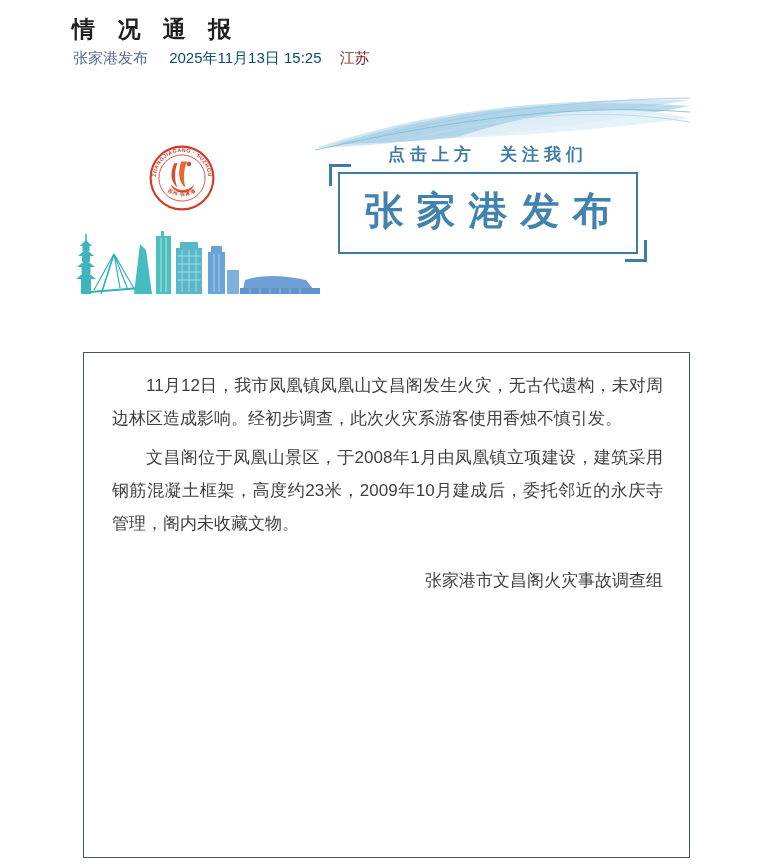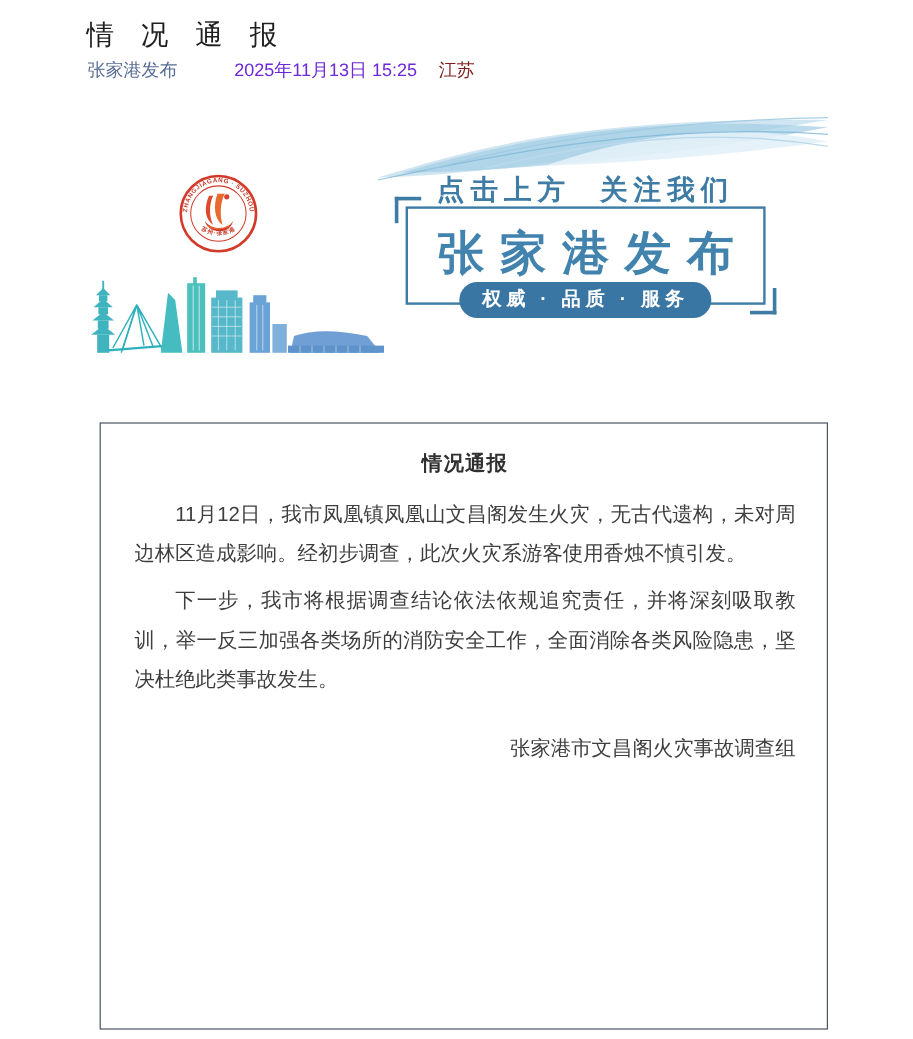"情 况 通 报" .article-title { font-weight: 400 -> 700 }
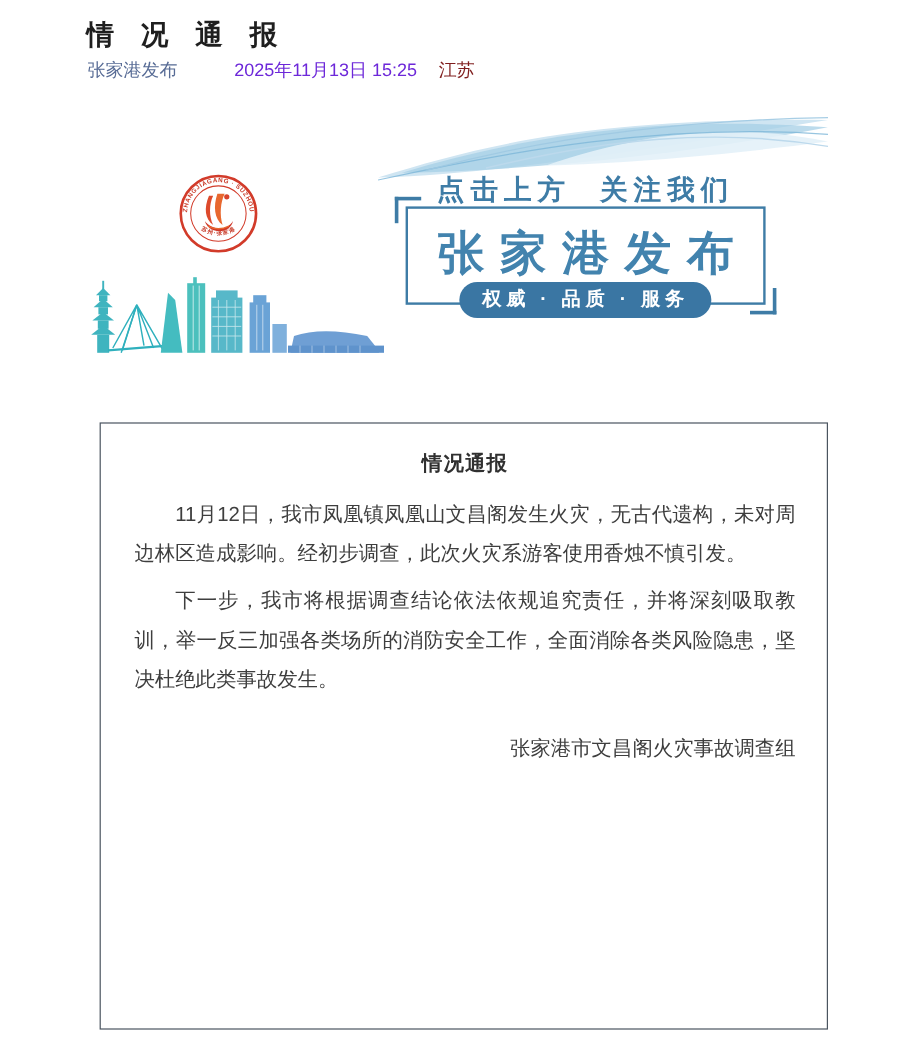"2025年11月13日 15:25" .byline .meta { color: #6d28d9 -> #0c4a6e; margin-left: 26px -> none }
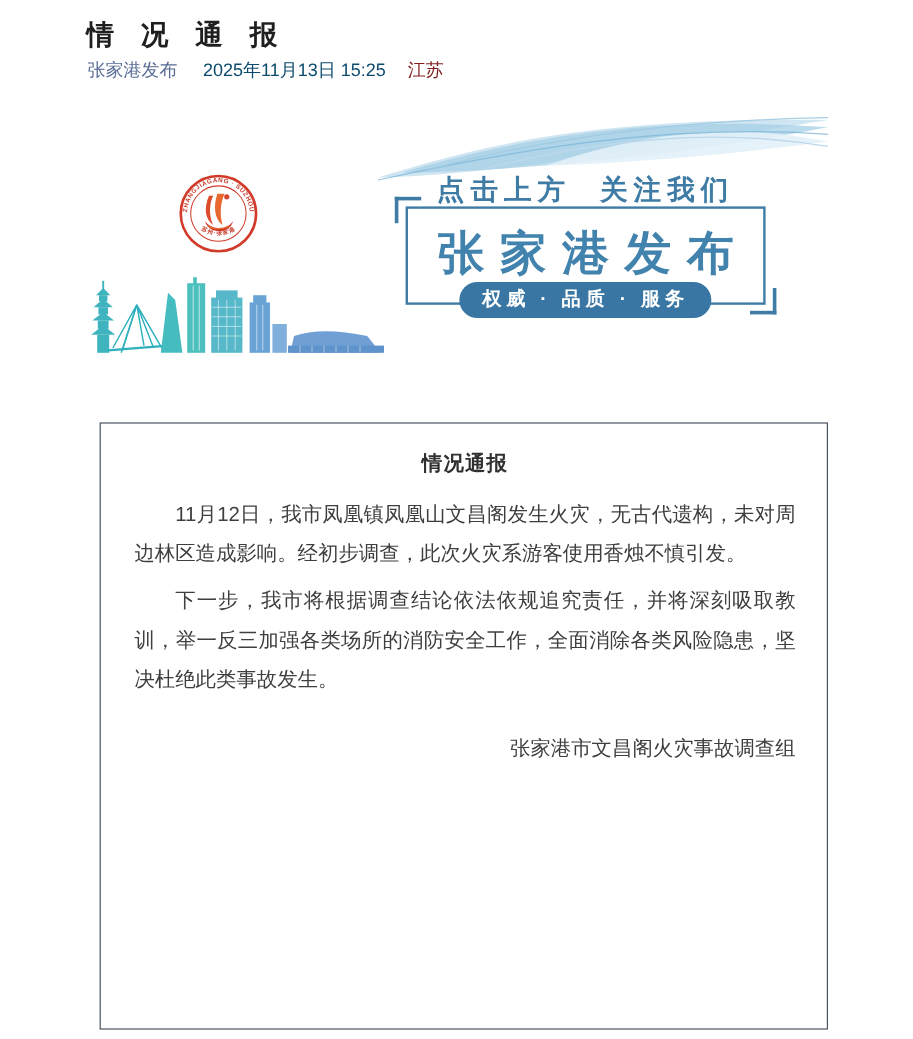"点击上方 关注我们" .click-row { font-size: 23px -> 17px }
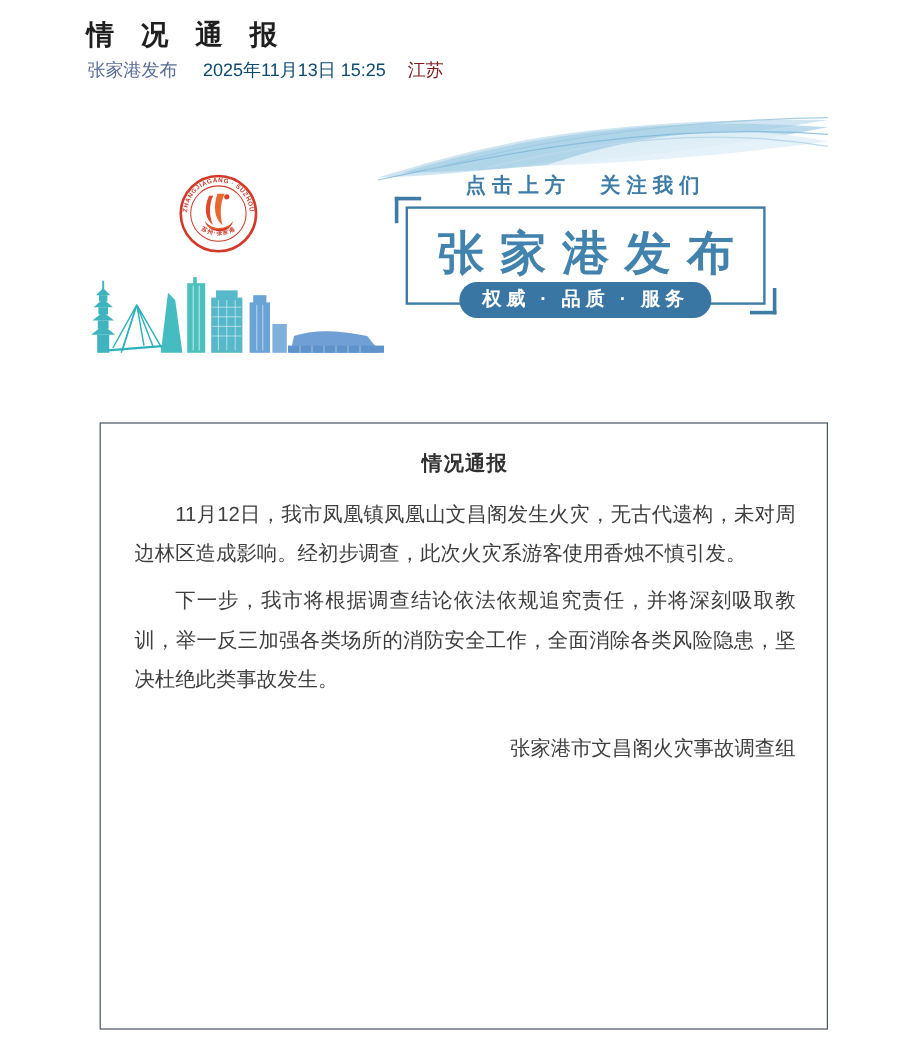"权威 · 品质 · 服务" div.brand-pill { html: <div>权威 · 品质 · 服务</div> -> none }
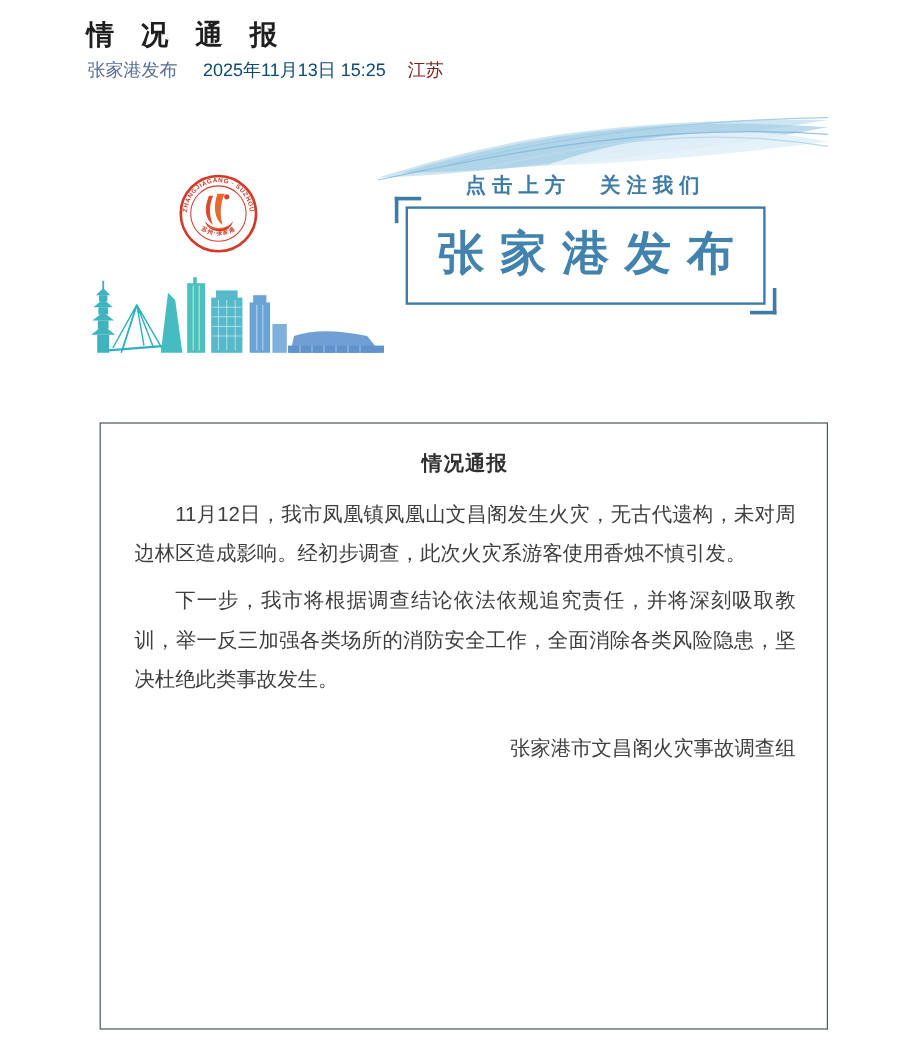"情况通报" div.notice-title { html: <div>情况通报</div> -> none }
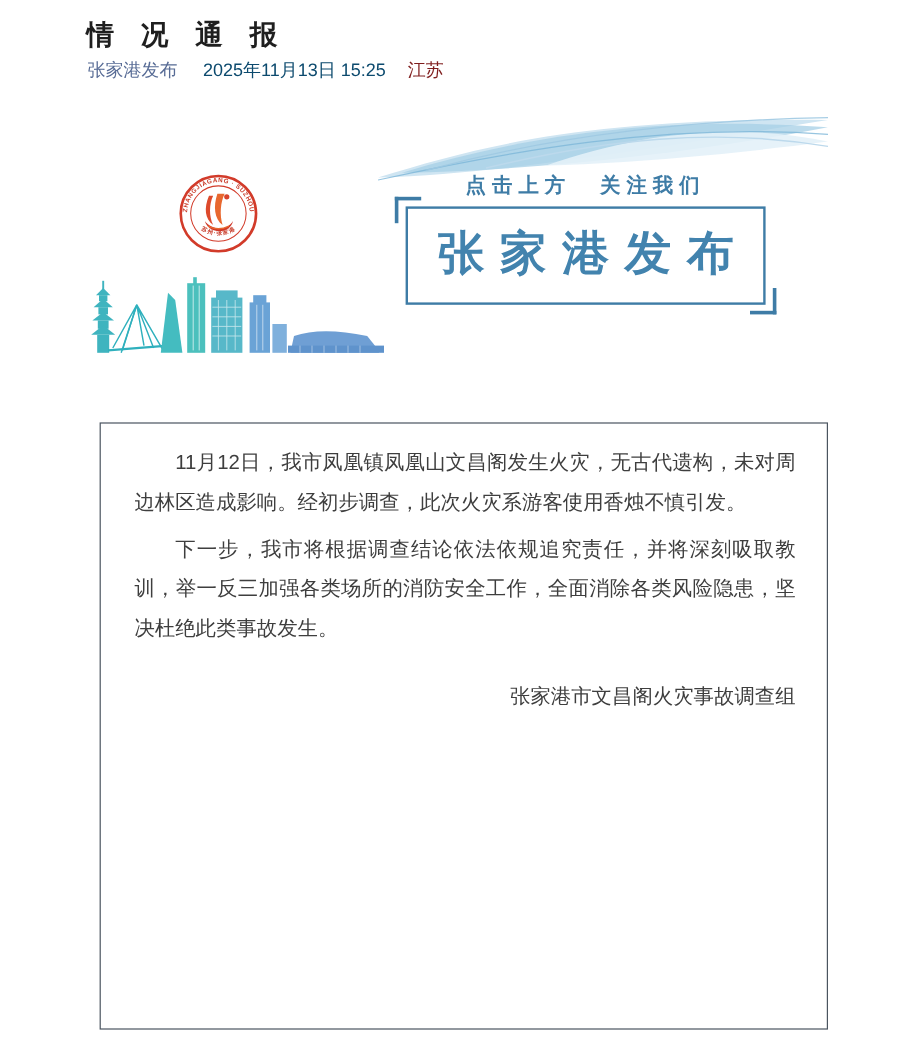"文昌阁位于凤凰山景区，于2008年1月由凤凰镇立项建设，建筑采用钢筋混凝土框架，" p { html: none -> <p>文昌阁位于凤凰山景区，于2008年1月由凤凰镇立项建设，建筑采用钢筋混凝土框架，高度约23米，2009年10月建成后，委托邻近的永庆寺管理，阁内未收藏文物。</p> }
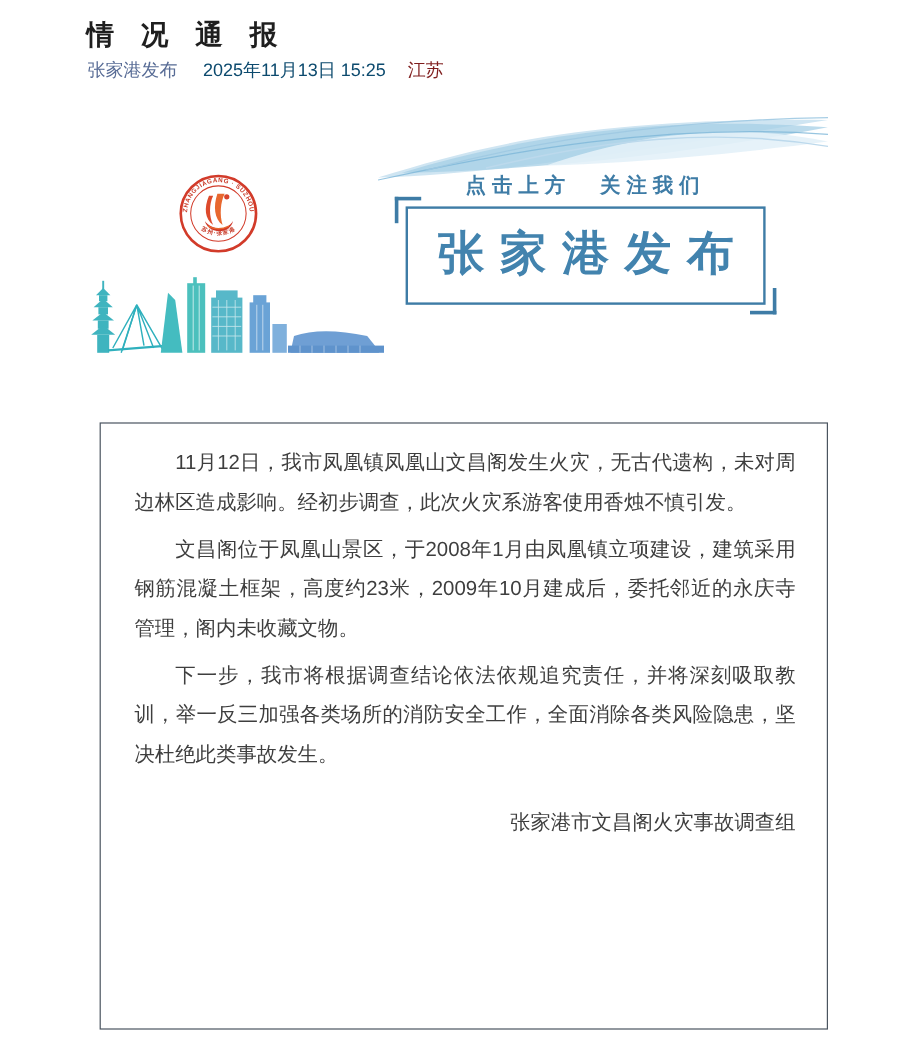"下一步，我市将根据调查结论依法依规追究责任，并将深刻吸取教训，举一反三加强各类场" p { html: <p>下一步，我市将根据调查结论依法依规追究责任，并将深刻吸取教训，举一反三加强各类场所的消防安全工作，全面消除各类风险隐患，坚决杜绝此类事故发生。</p> -> none }
